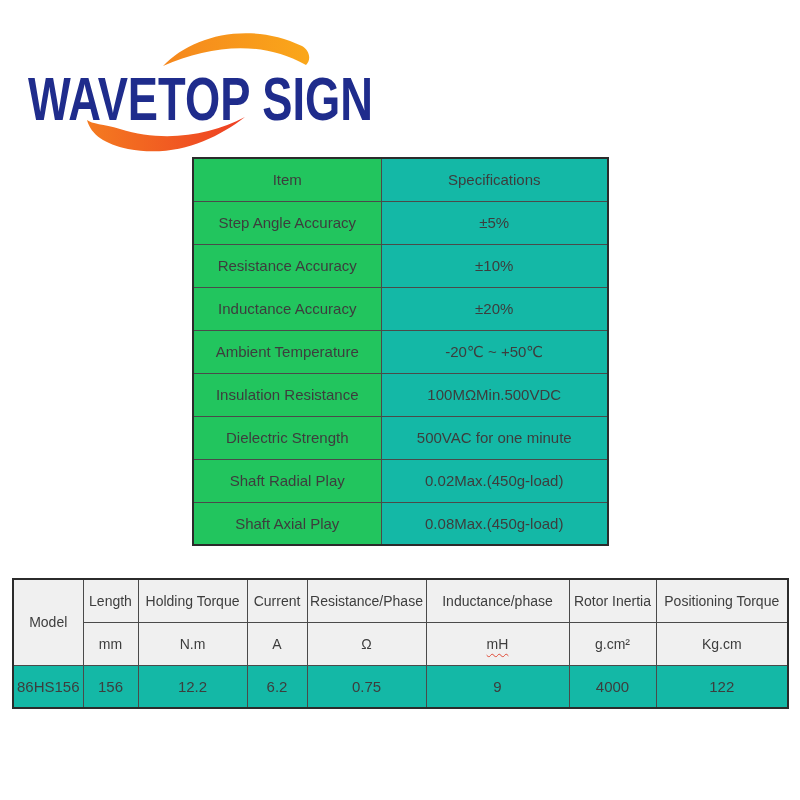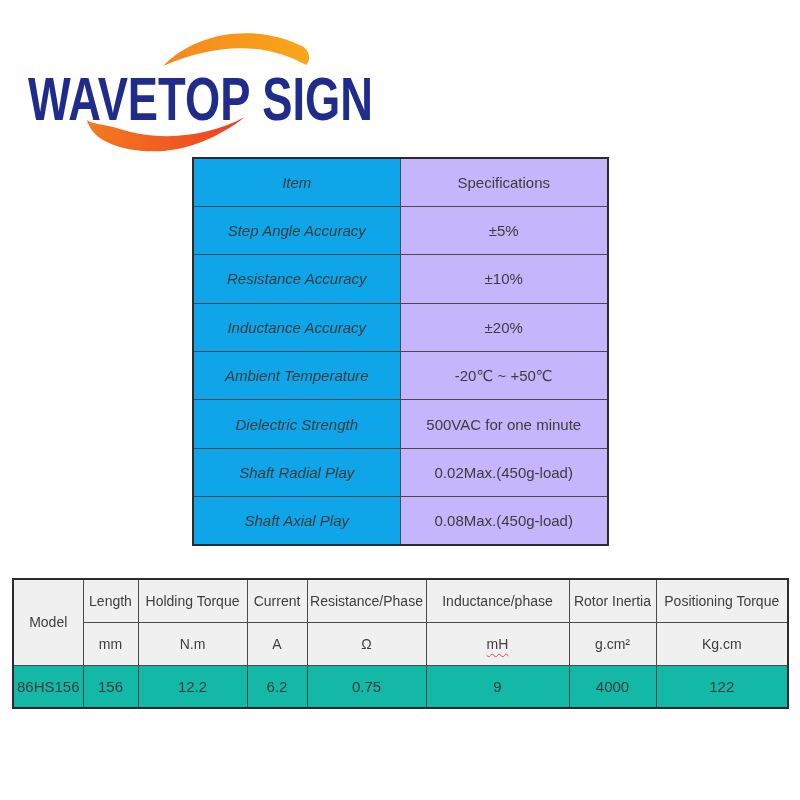"Item" .spec-table .item-cell { background: #0ea5e9 -> #22c55e; font-style: italic -> none; width: 207px -> 188px }
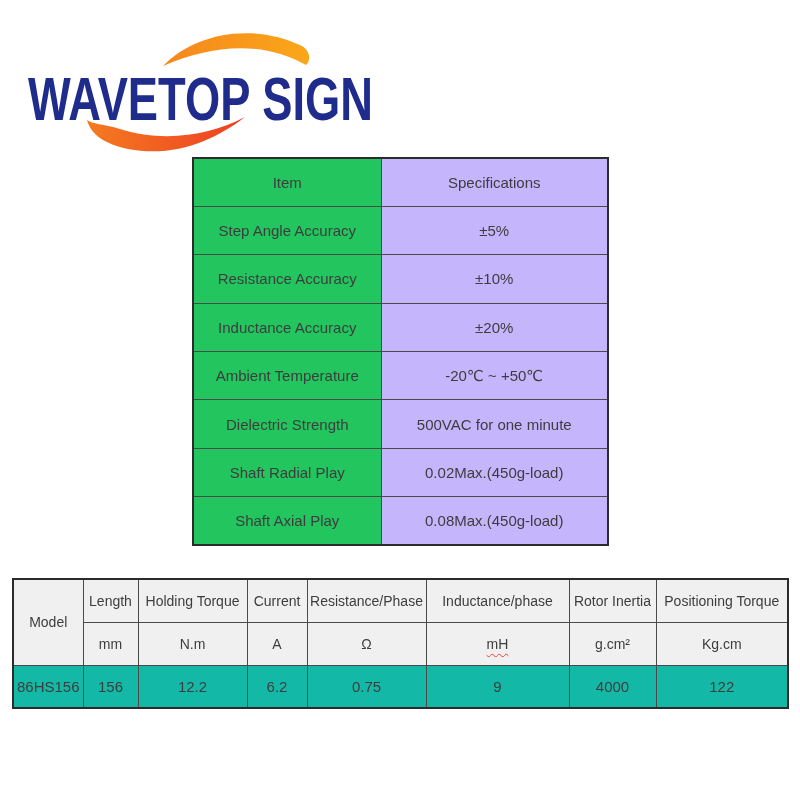"Specifications" .spec-table .spec-cell { background: #c4b5fd -> #14b8a6 }
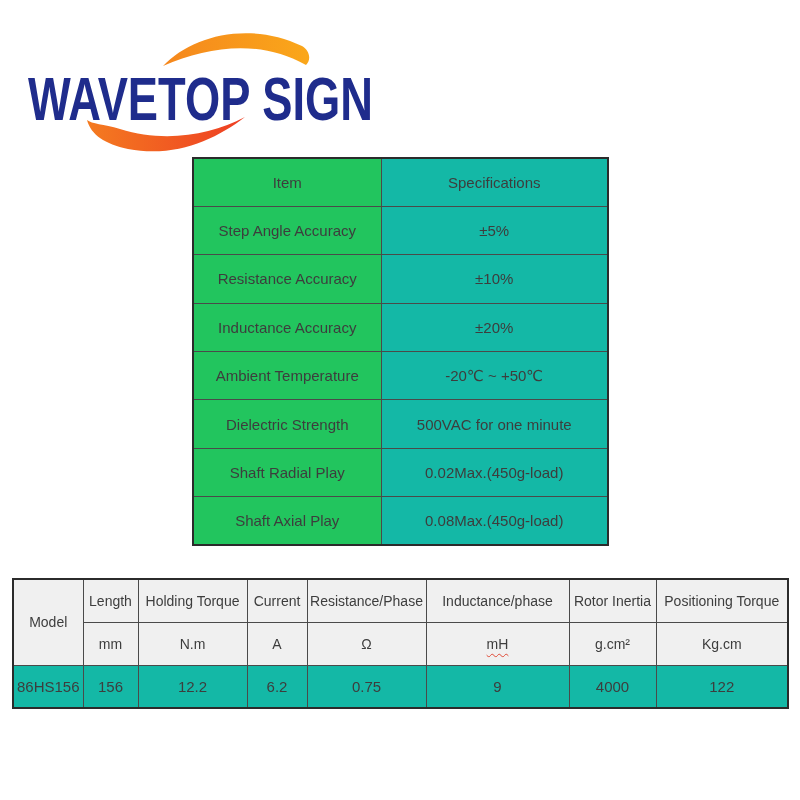"Insulation Resistance" tr { html: none -> <tr> <td>Insulation Resistance</td> <td>100MΩMin.500VDC</td> </tr> }
